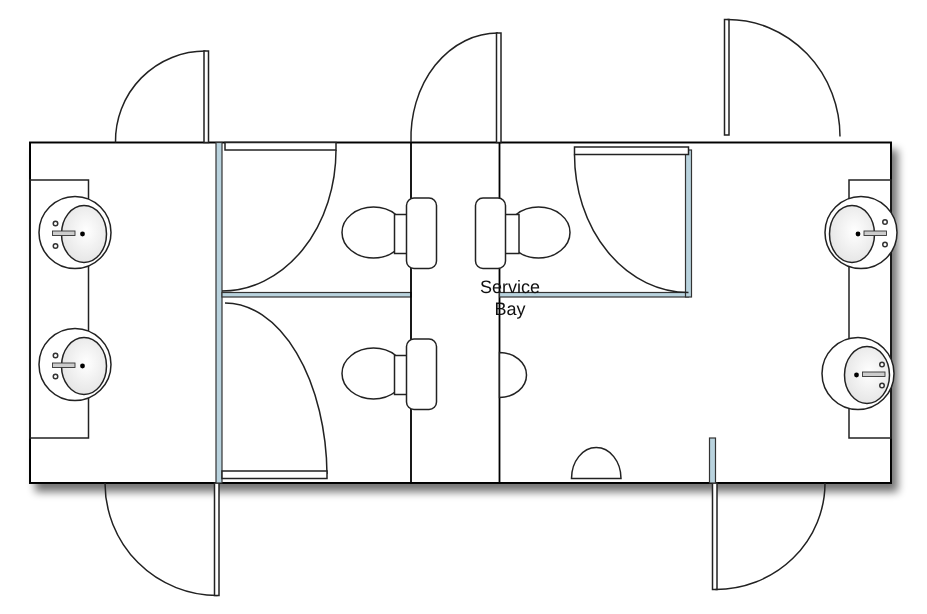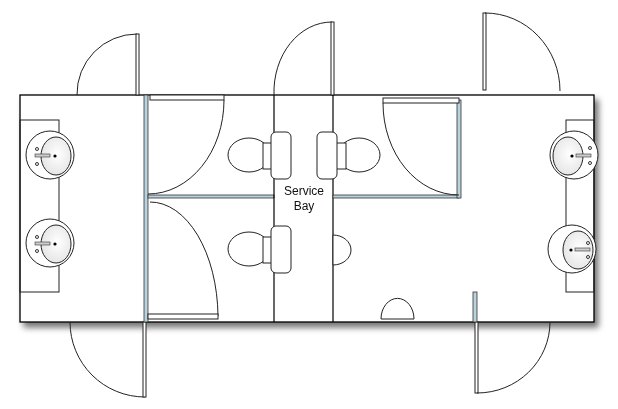"Service" .label { margin-left: none -> 36px }
